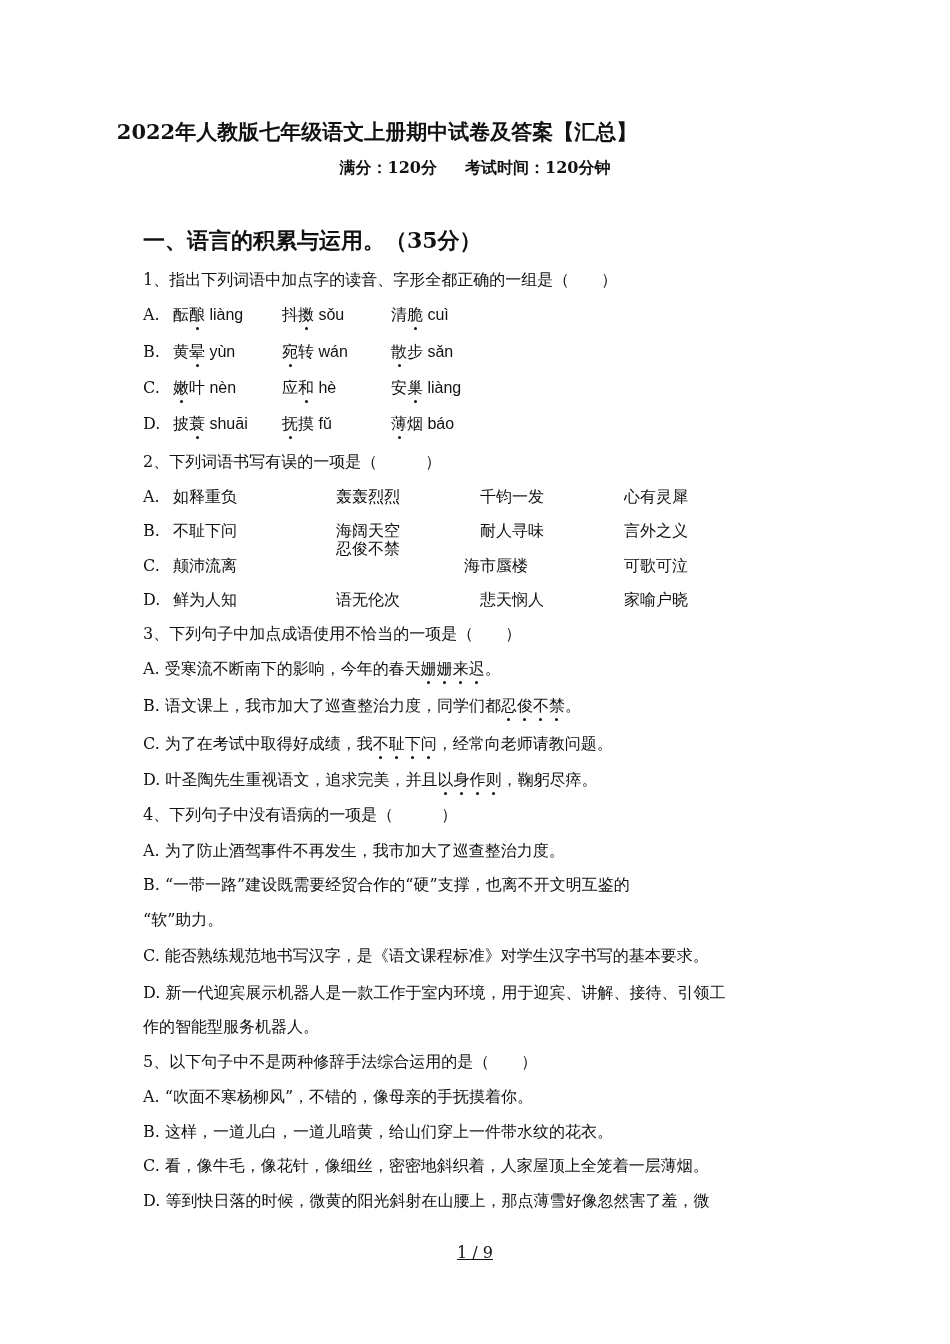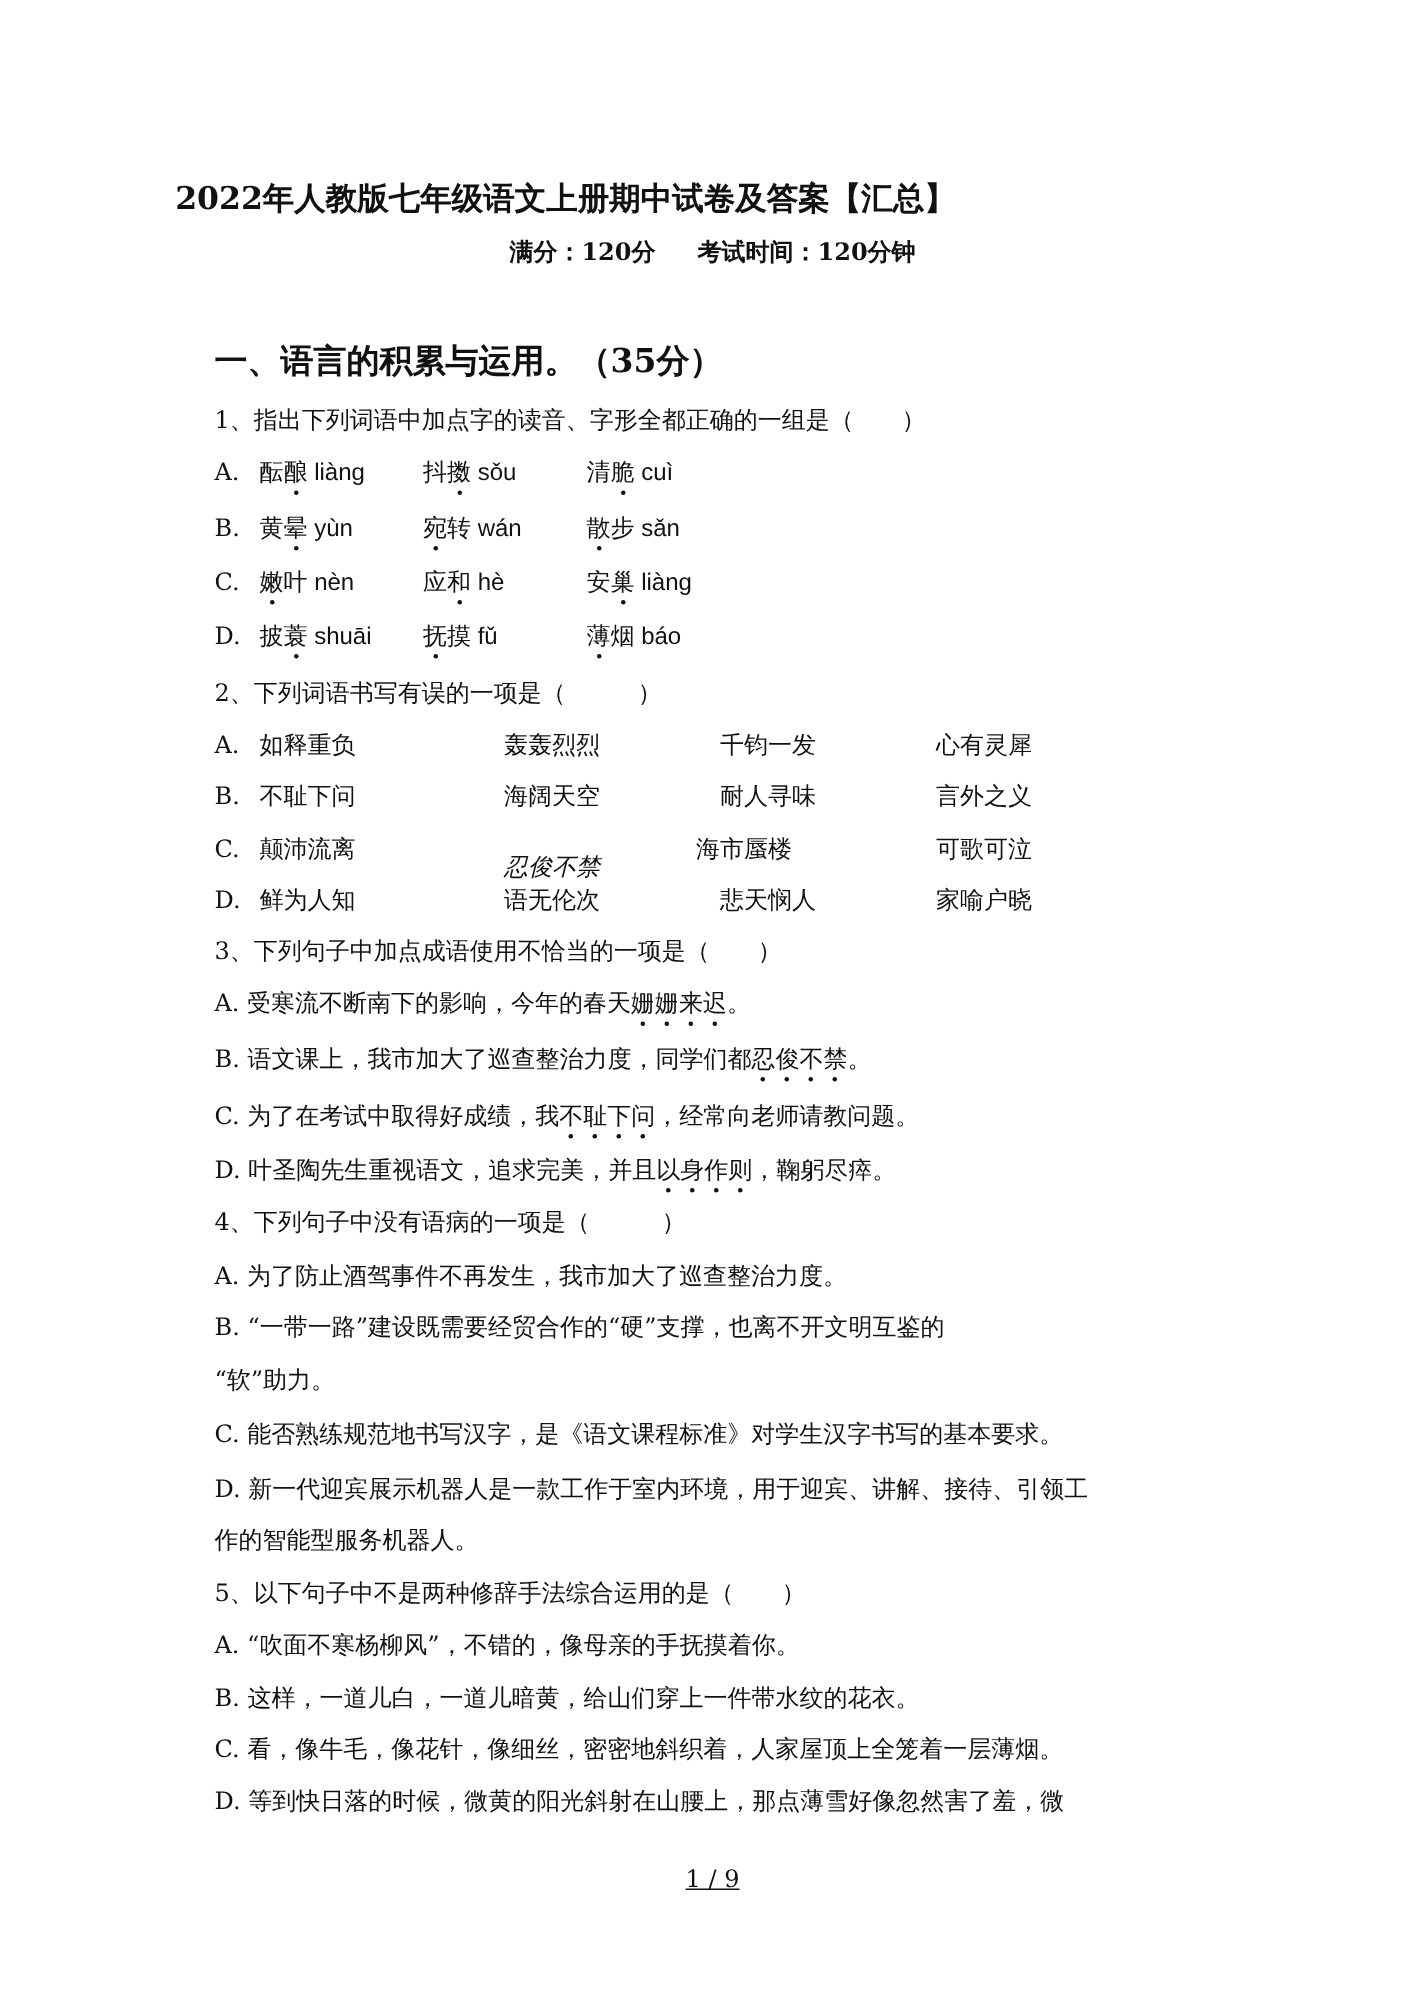"忍俊不禁" div.line { font-style: italic -> none; top: 568px -> 539px }
